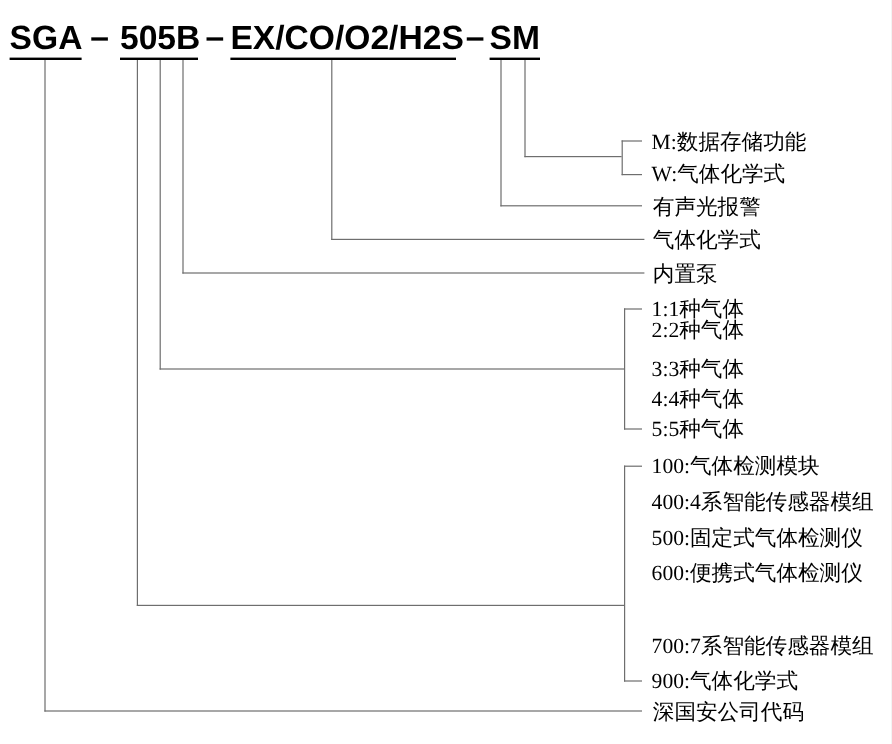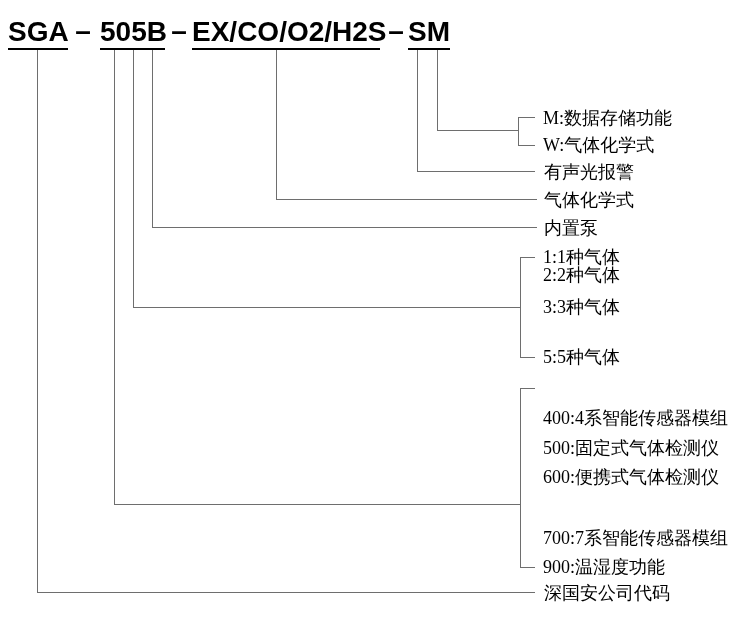"4:4种气体" div.lbl { html: none -> <div>4:4种气体</div> }
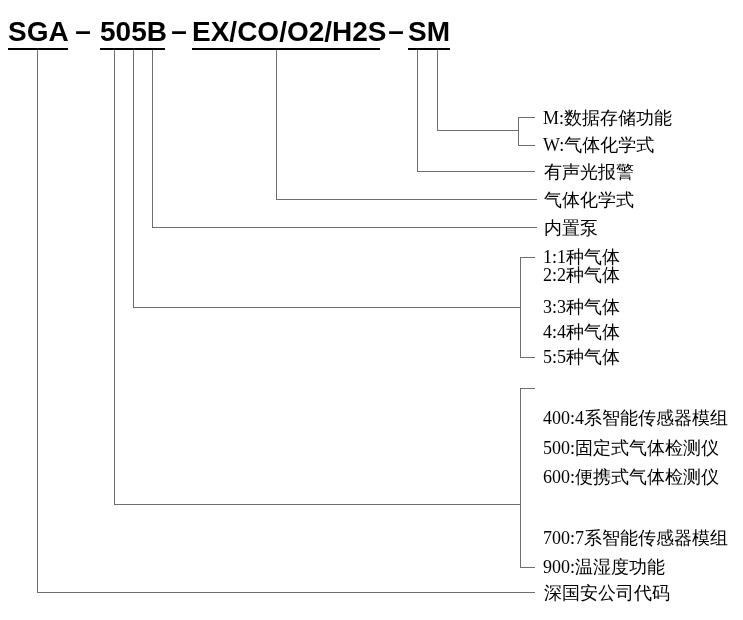"100:气体检测模块" div.lbl { html: none -> <div>100:气体检测模块</div> }
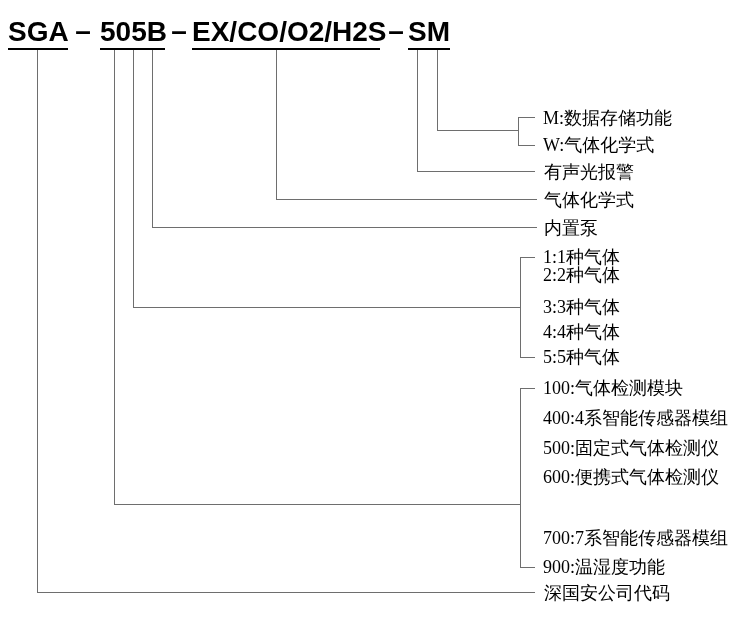"900:温湿度功能" div.lbl { text: 900:温湿度功能 -> 900:气体化学式 }
